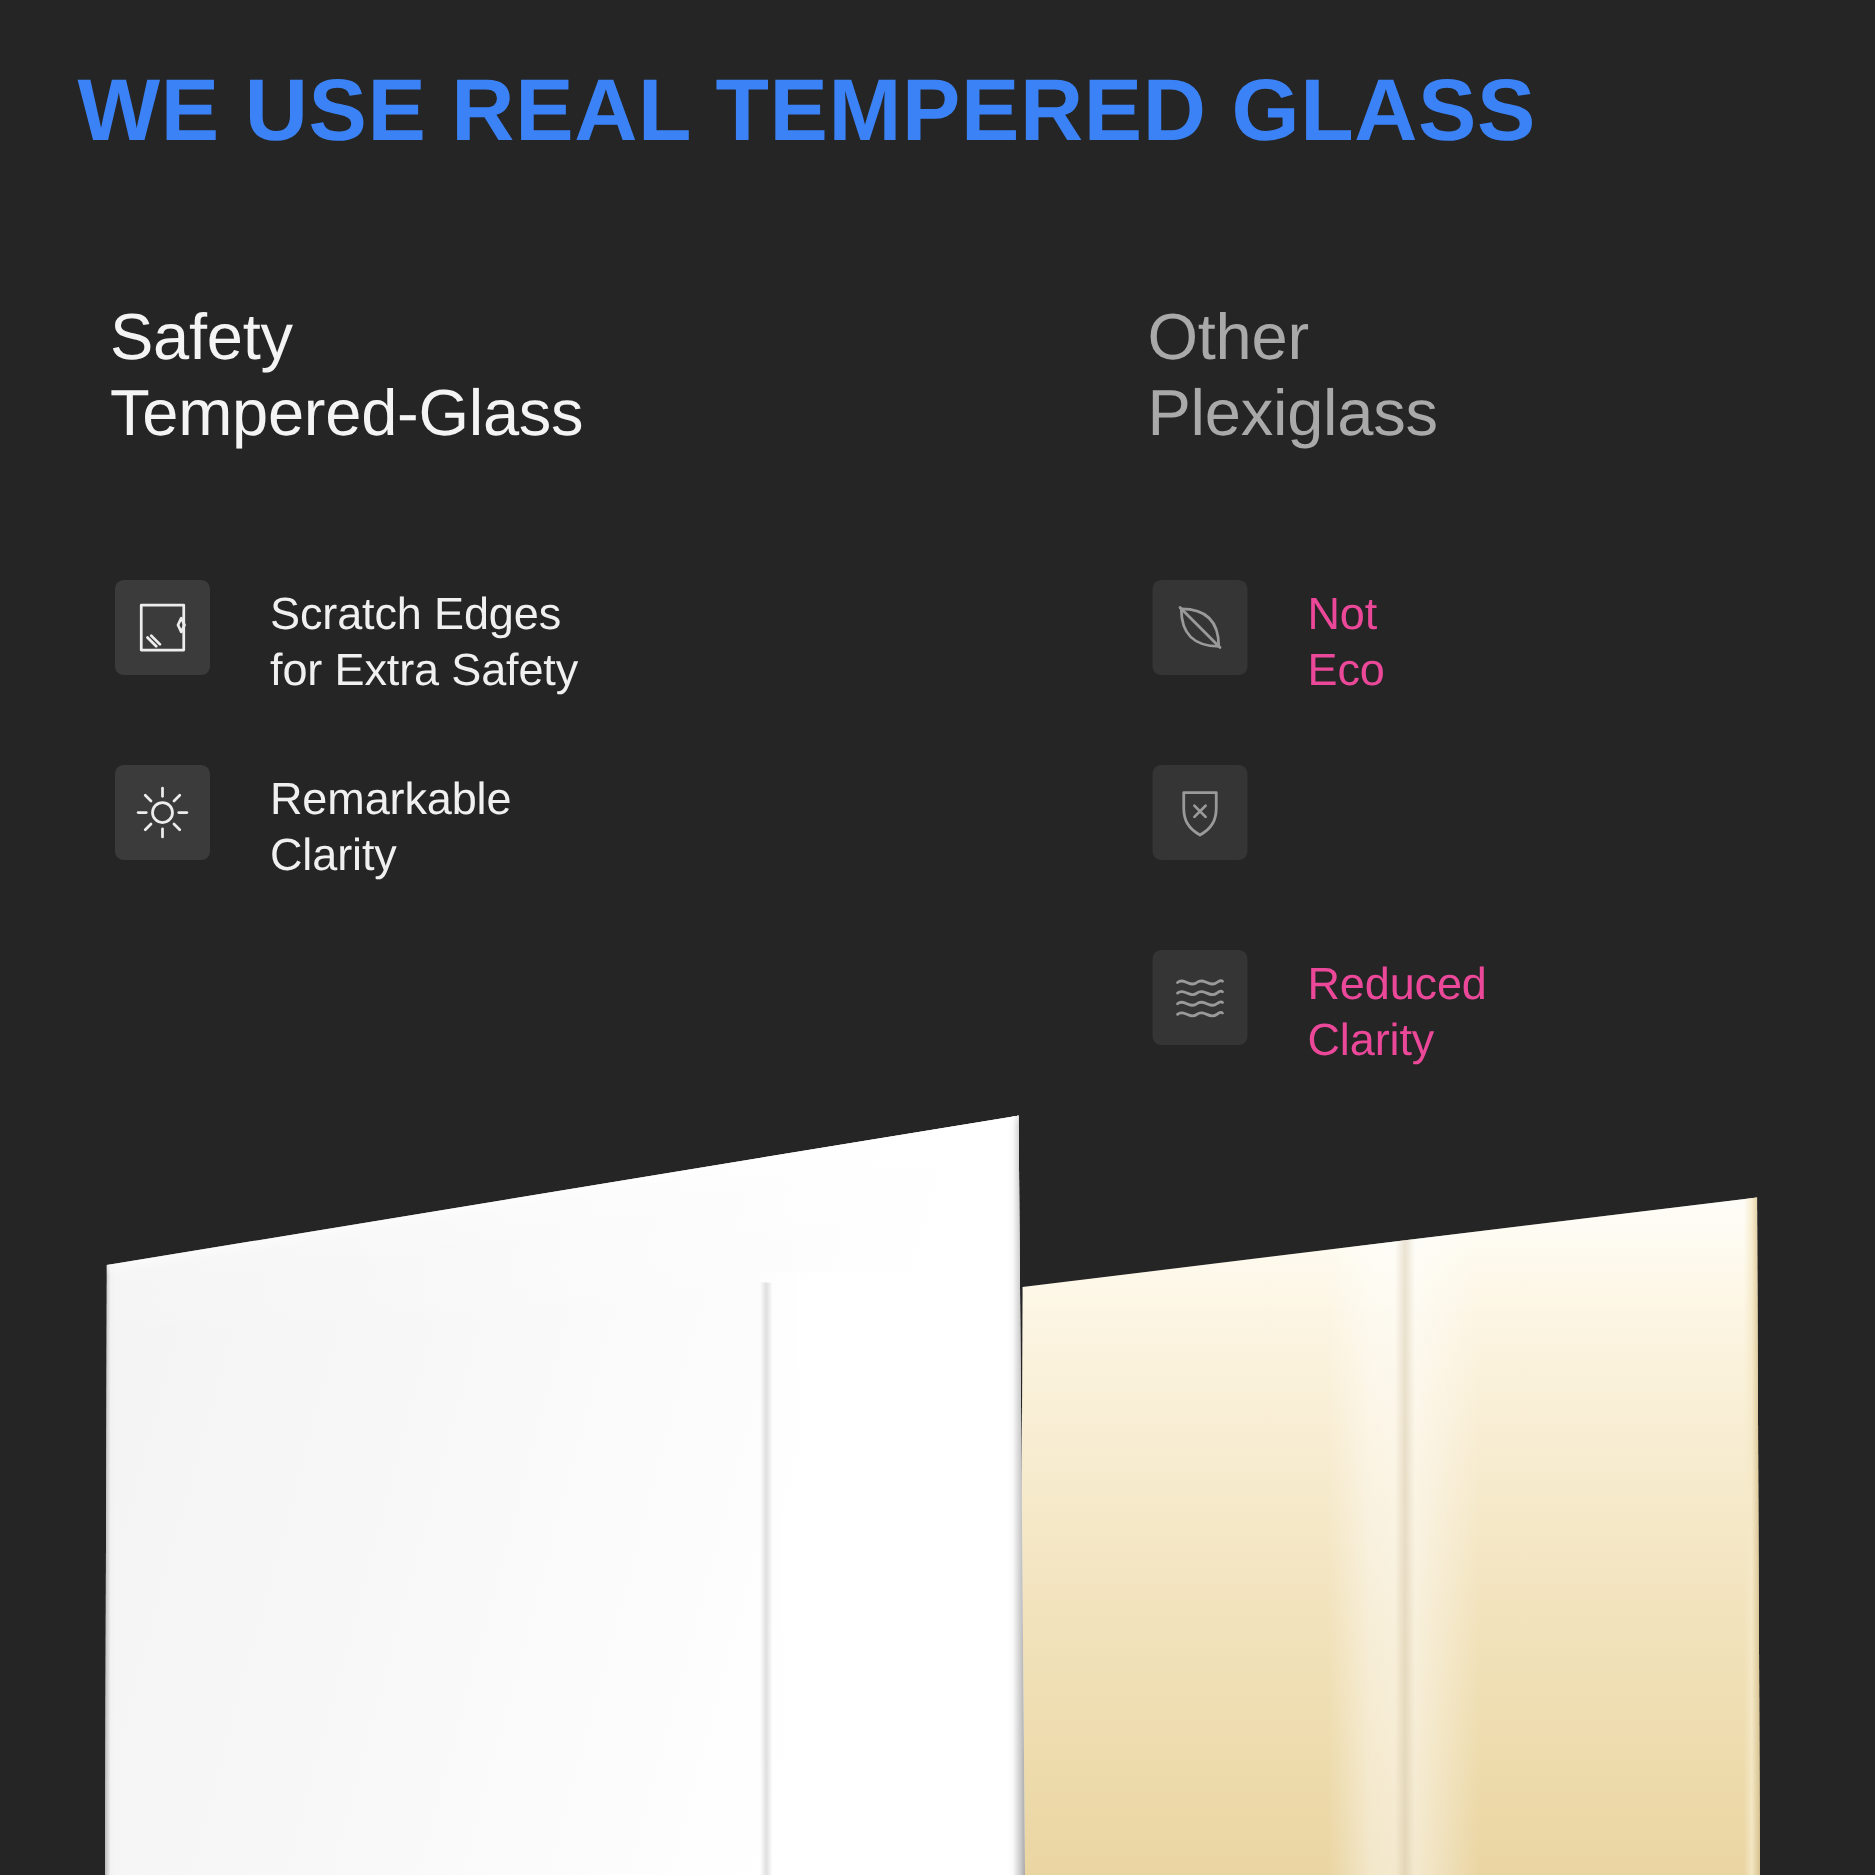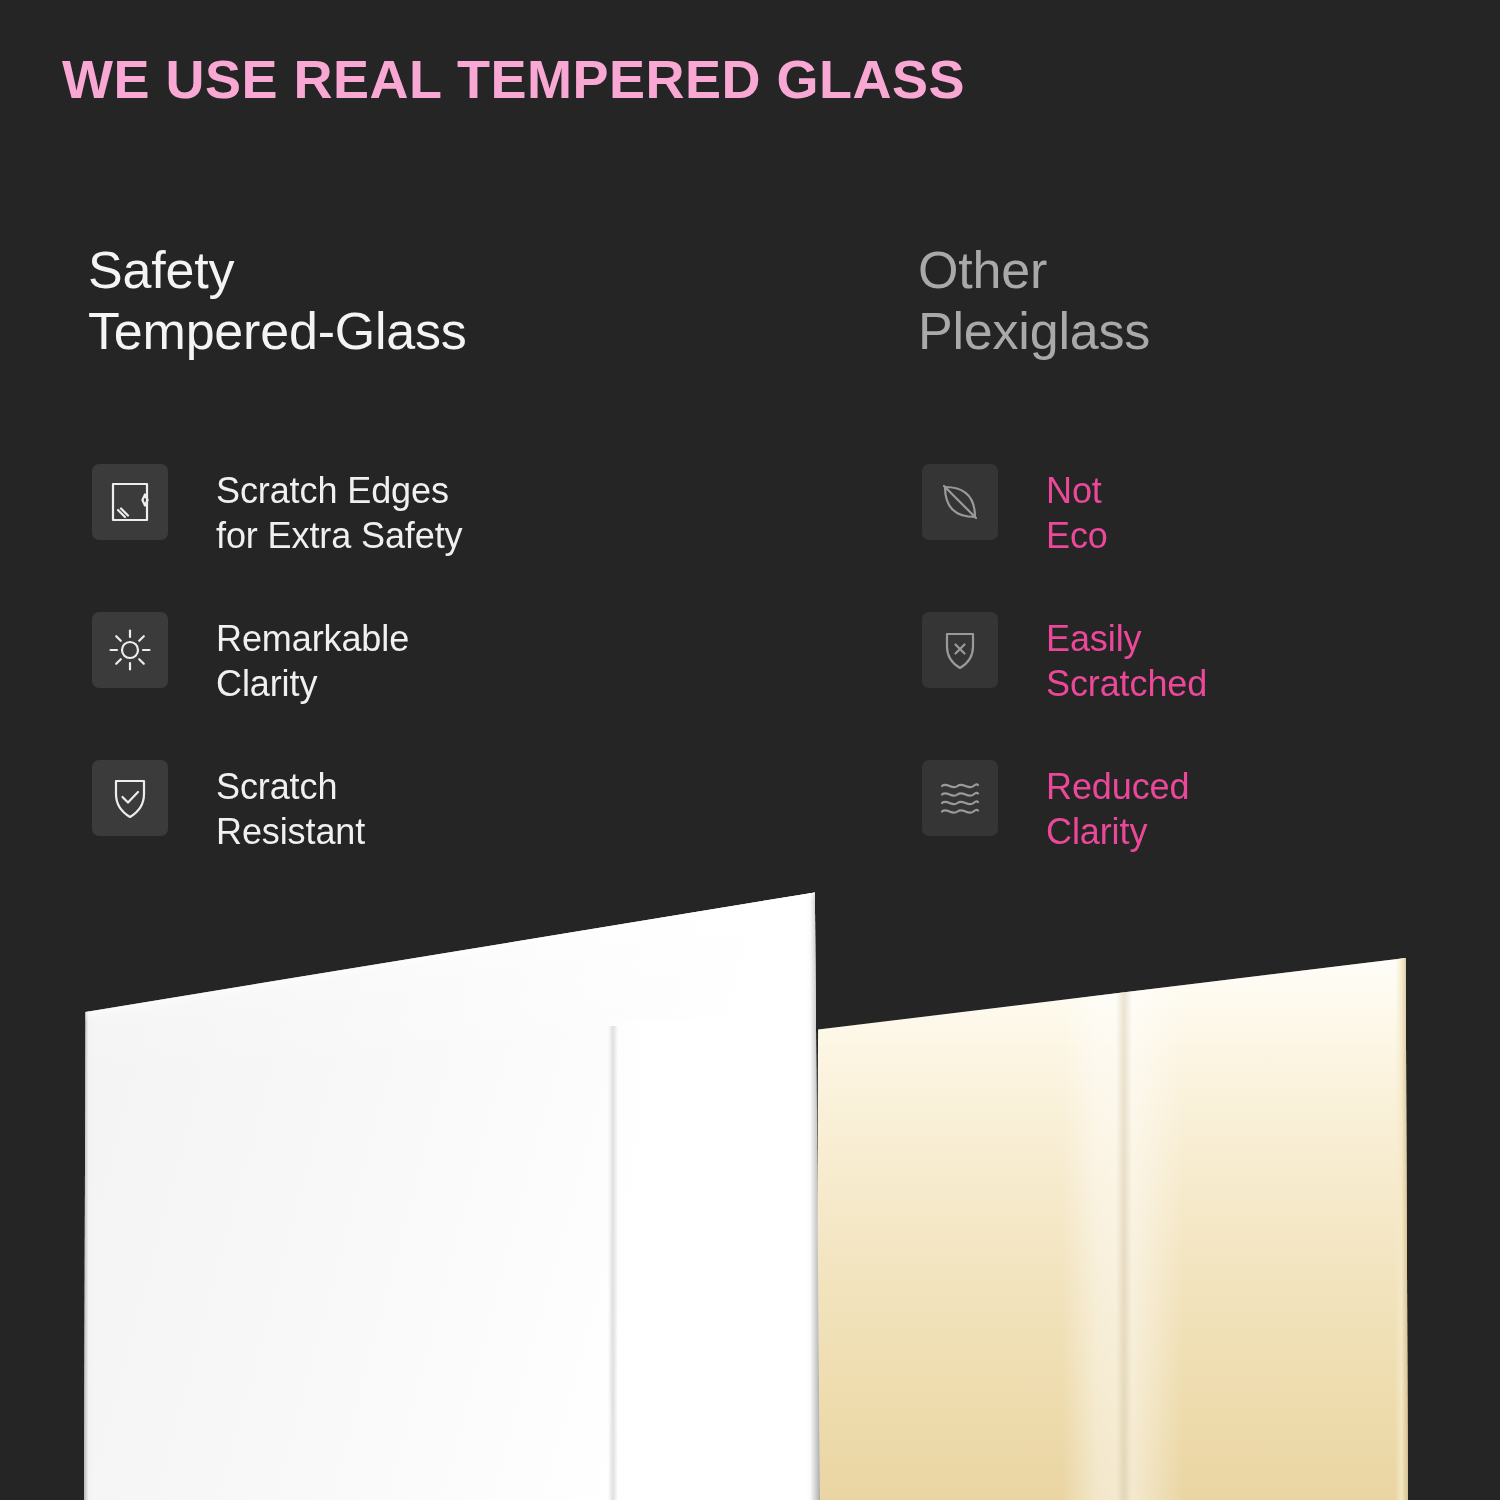"WE USE REAL TEMPERED GLASS" .title { color: #f9a8d4 -> #3b82f6; font-size: 54px -> 70px }
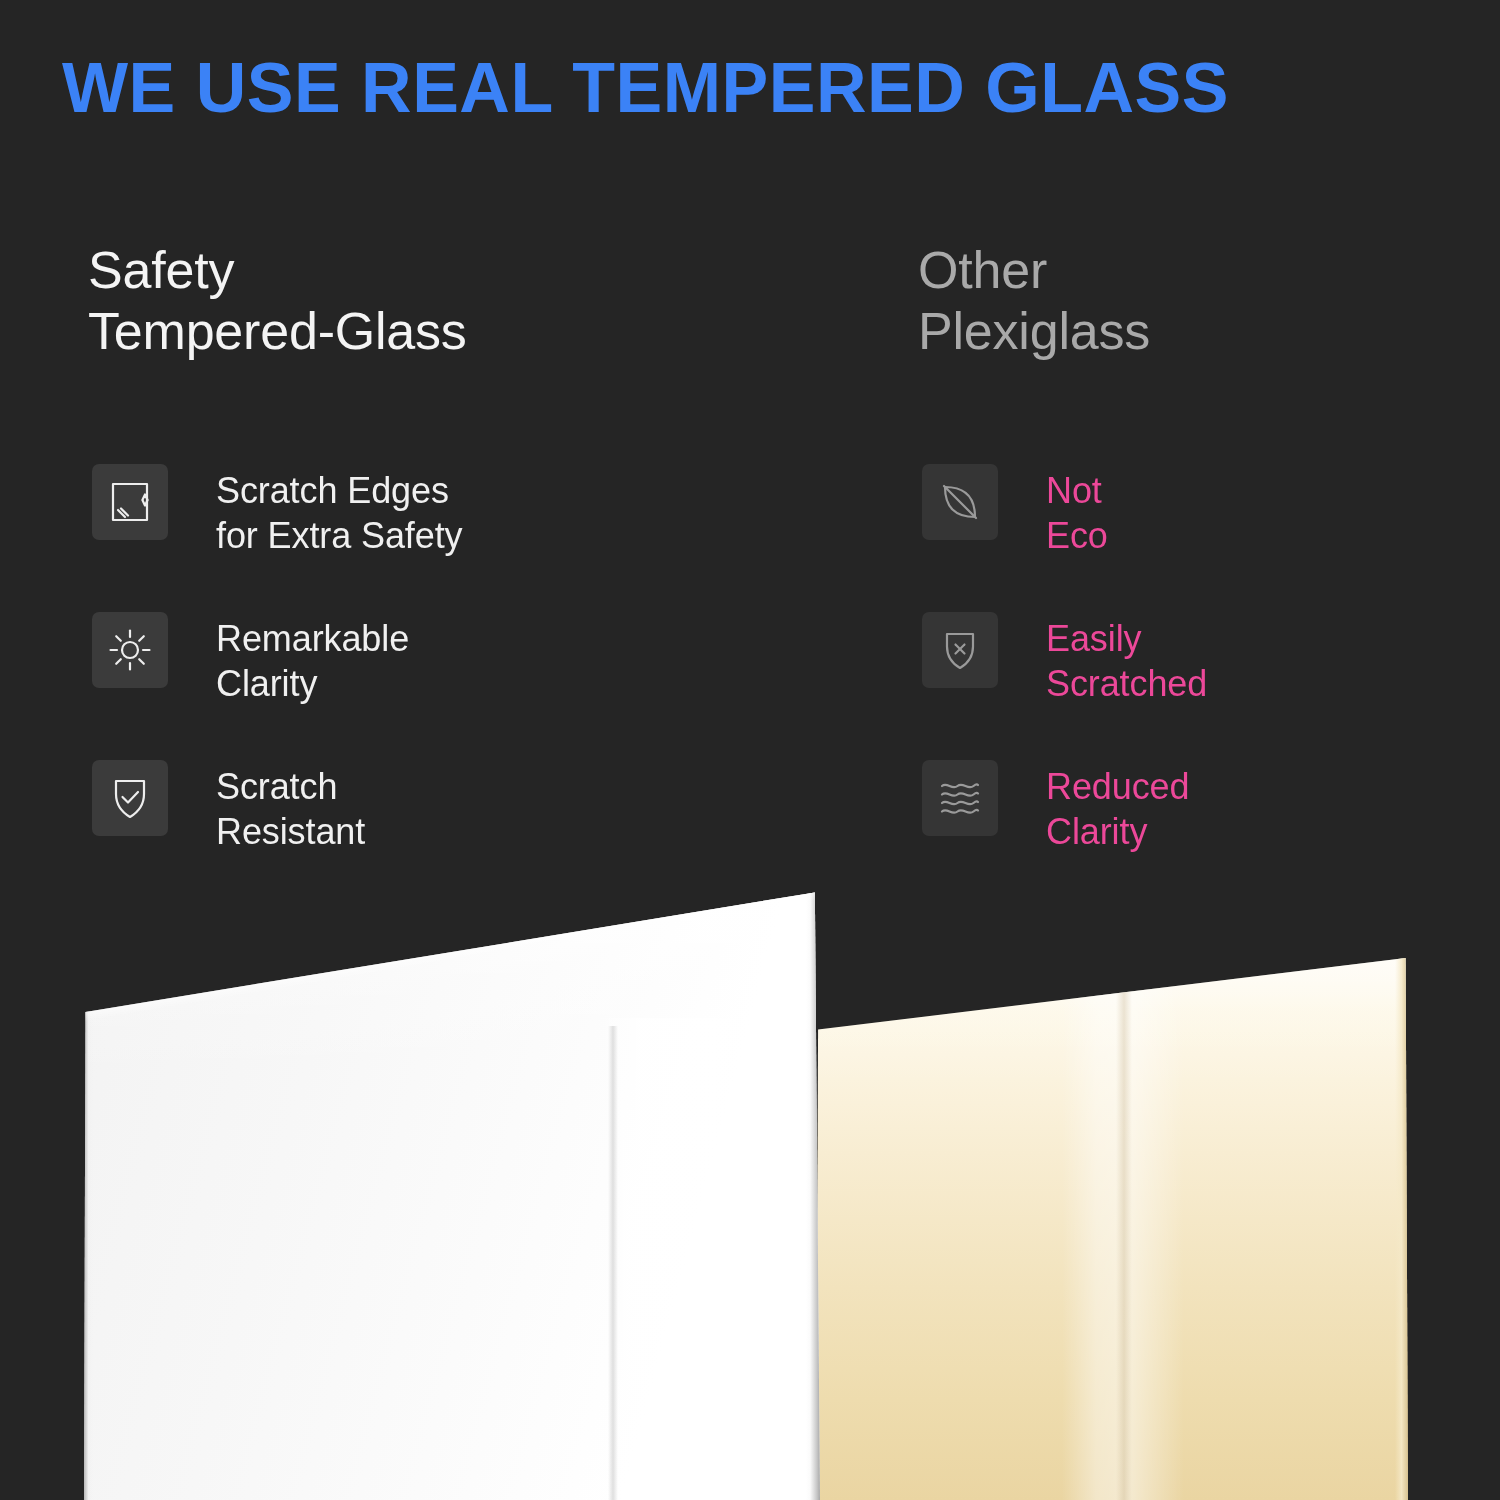"Easily" div.feature-label { html: <div>Easily Scratched</div> -> none }
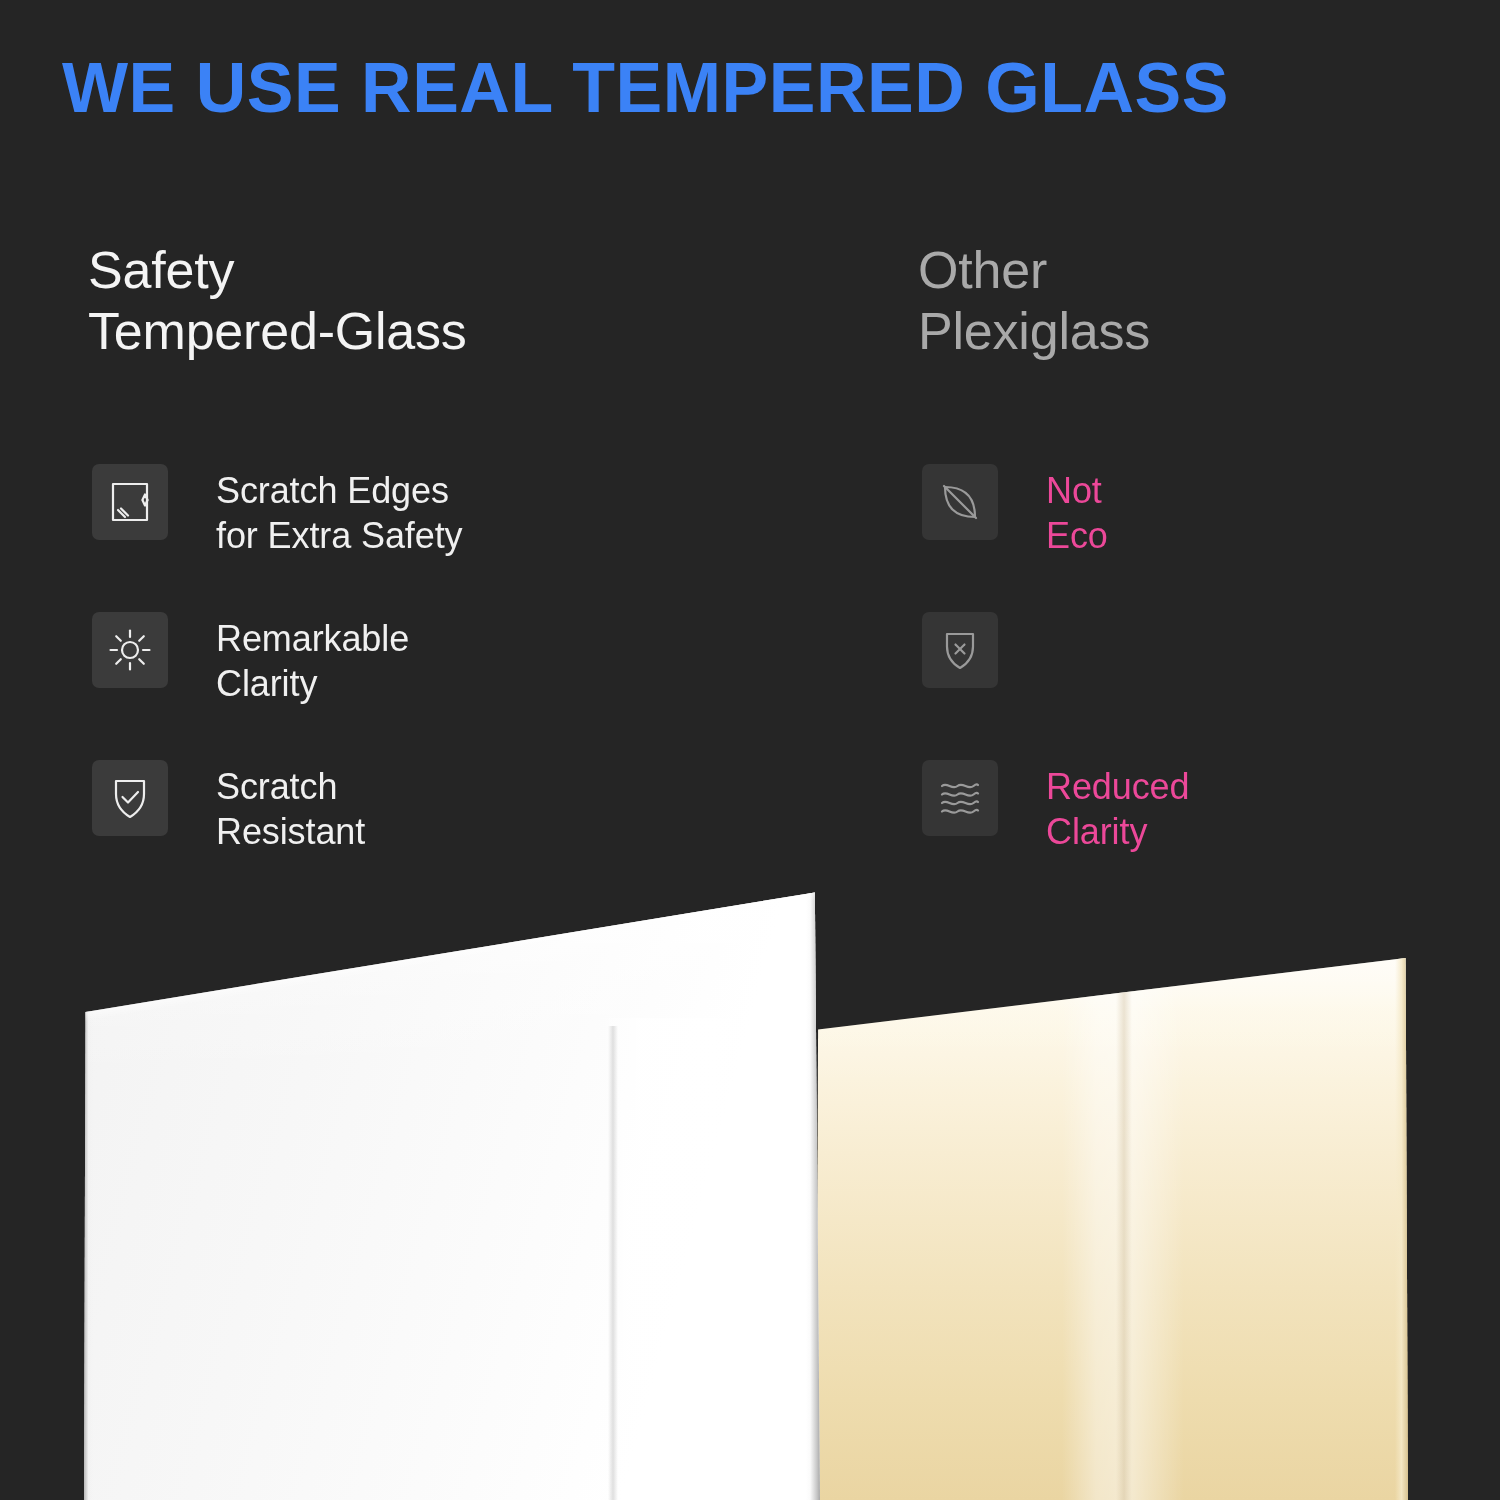"Scratch" div.feature { html: <div> <div> <svg> <path></path> <polyline></polyline> </svg> </div> <div>Scratch Resistant</div> </div> -> none }
